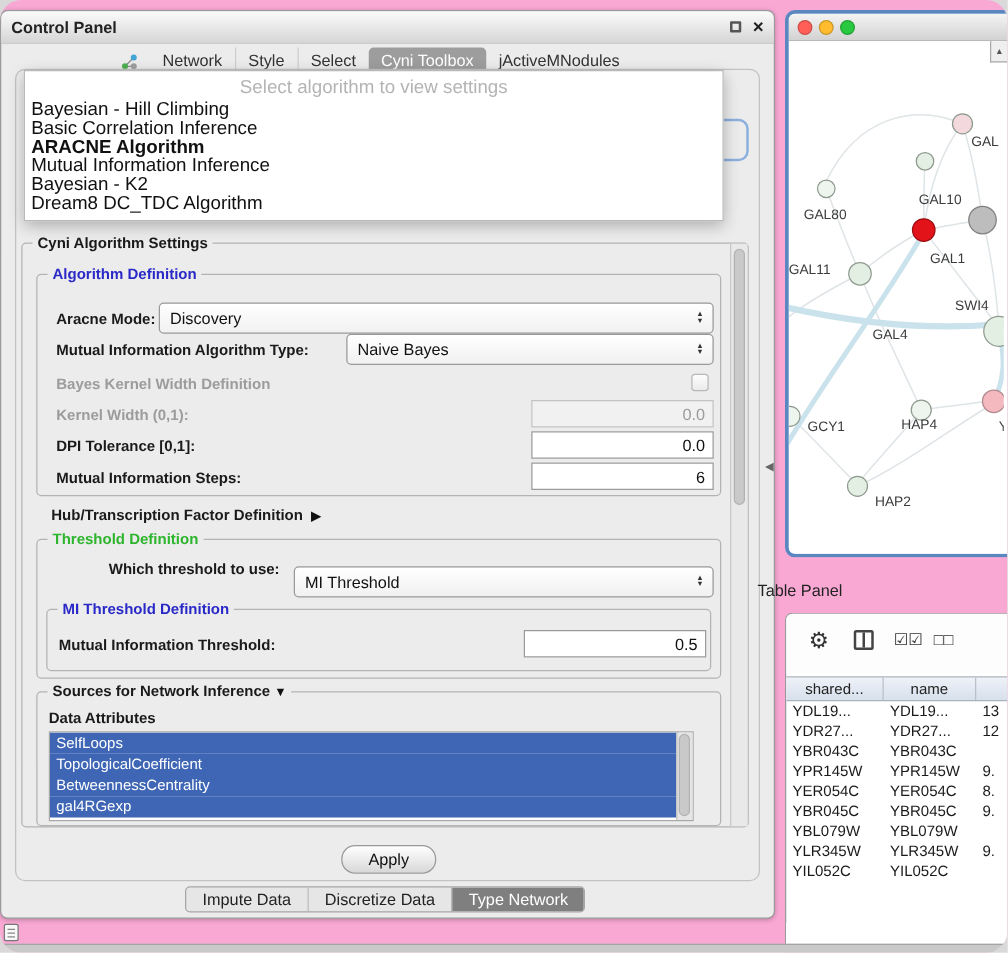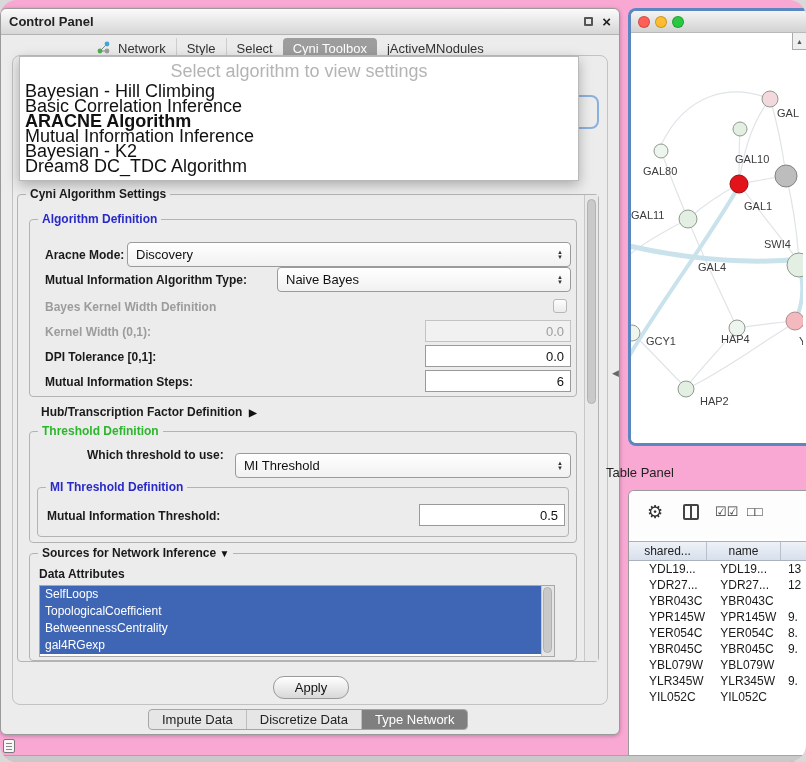"Network" .tab { align-items: flex-start -> flex-end; gap: 8px -> 20px }
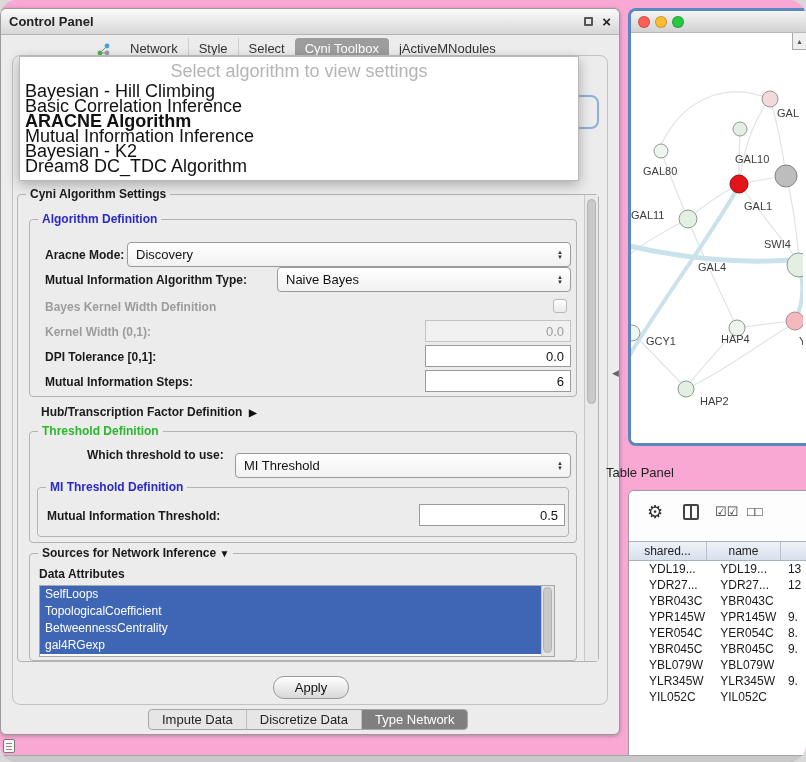"Select algorithm to view settings" .popup { font-size: 18px -> 15px }
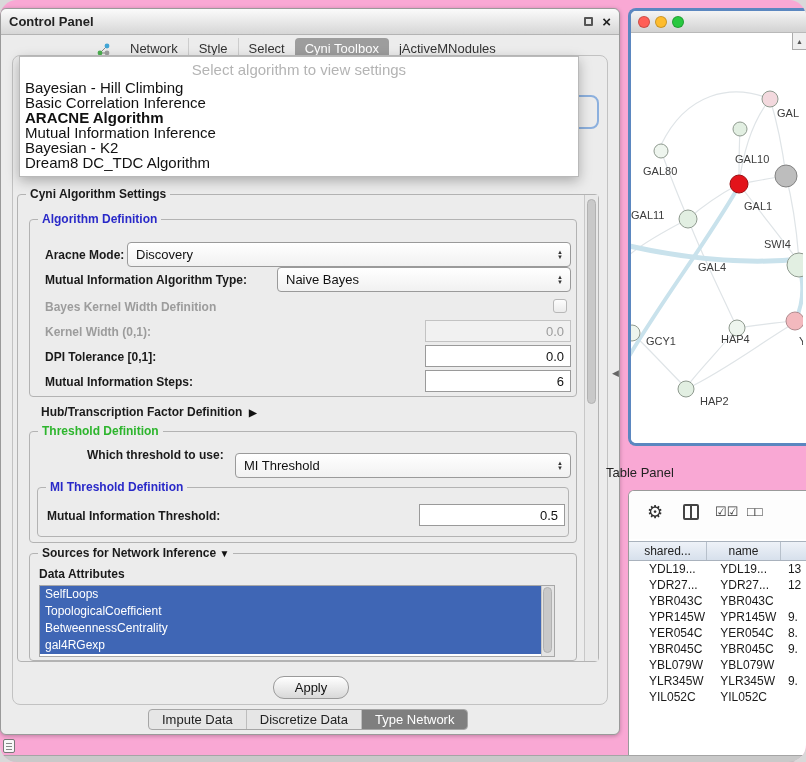"YDL19..." .trow { padding-left: 15px -> none }
